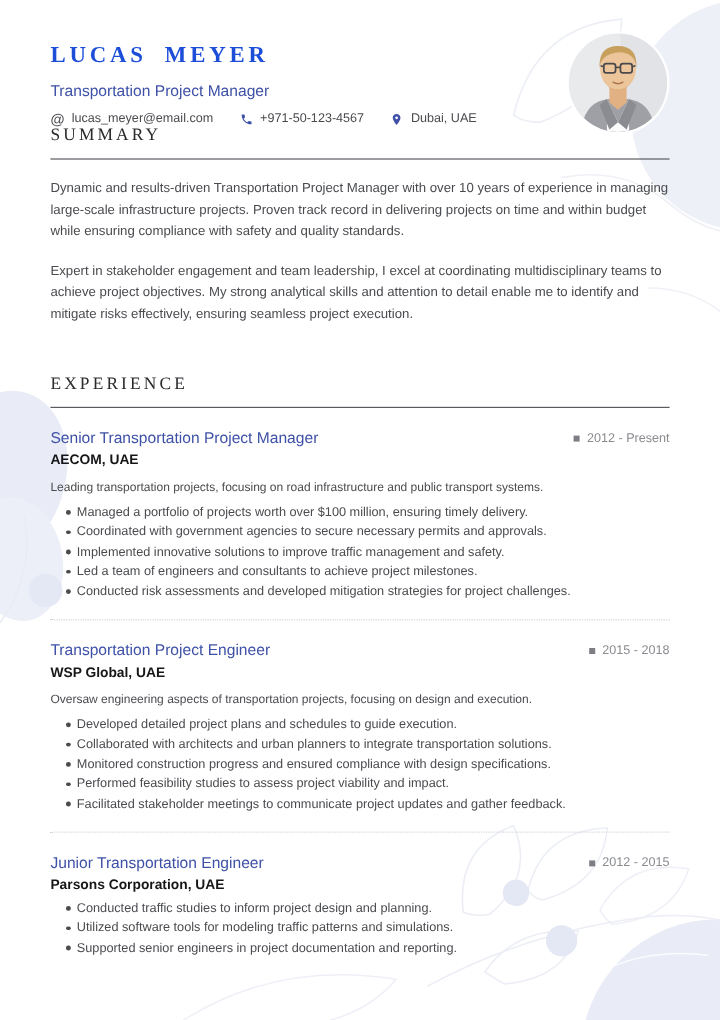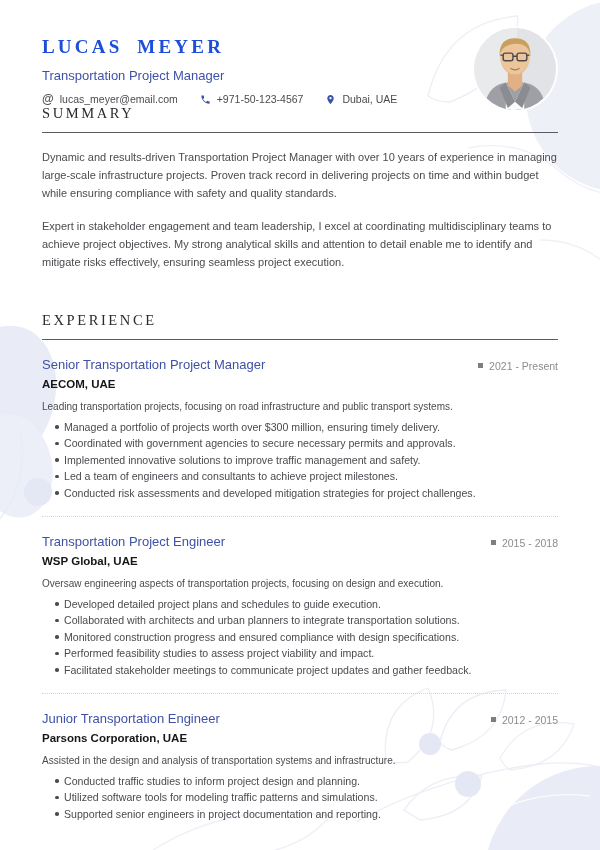"Senior Transportation Project Manager" .job-head { align-items: flex-end -> center }
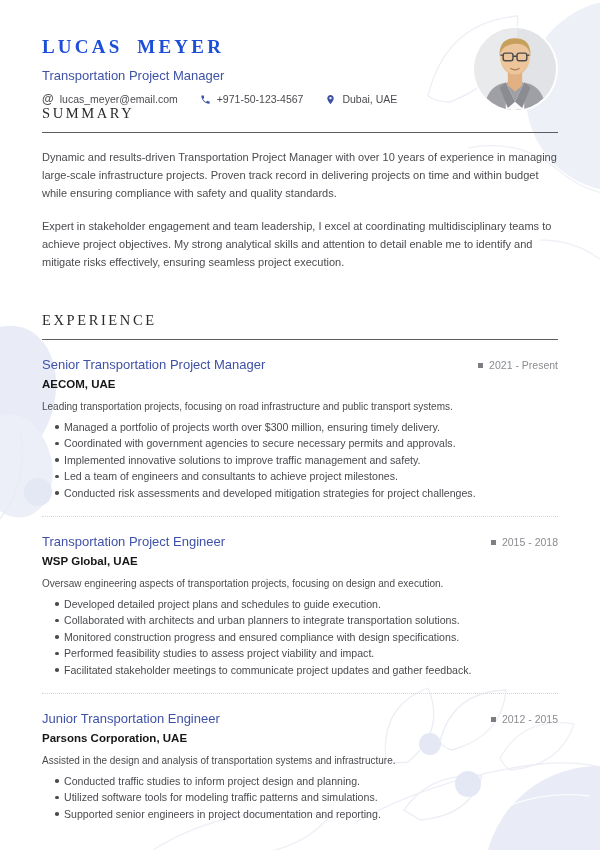"2021 - Present" span { text: 2021 -> 2012 }
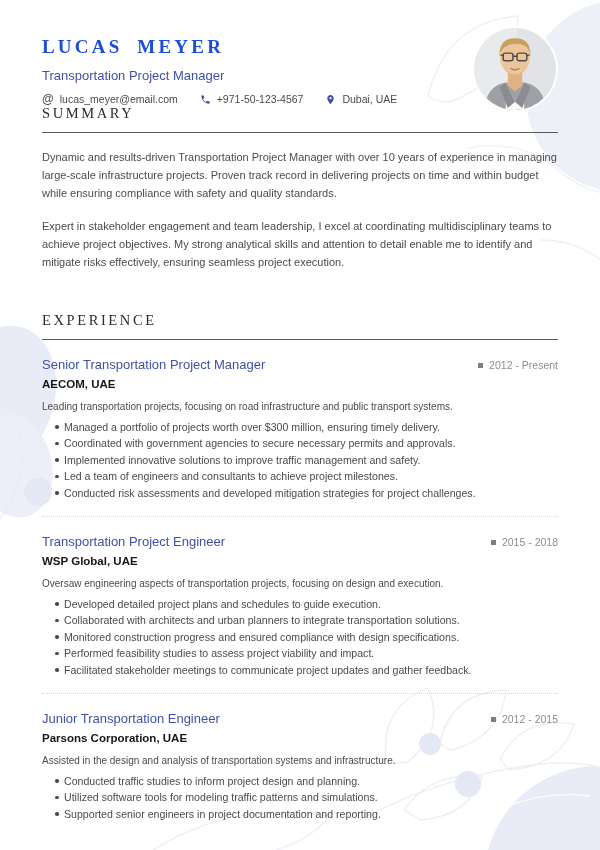"Managed a portfolio of projects" li { text: $300 -> $100 }
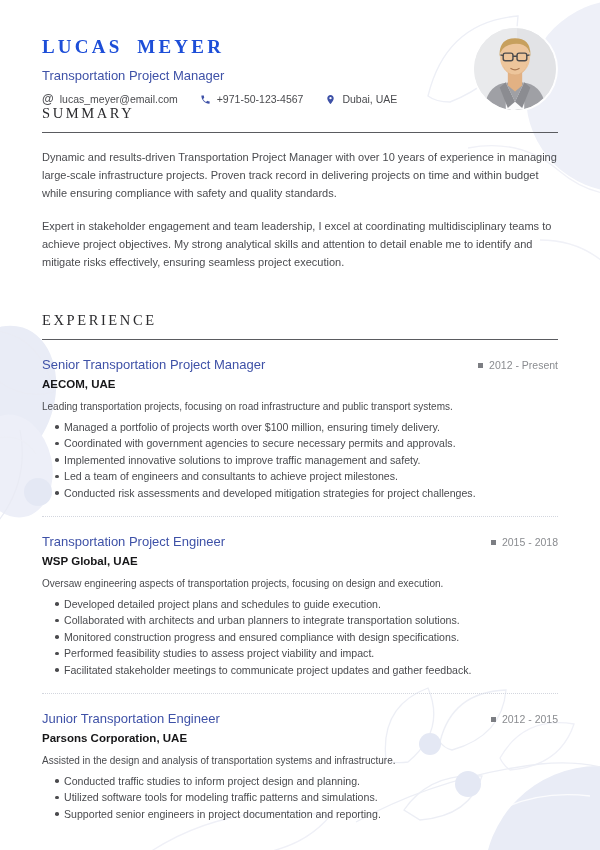"Assisted in the design and" p.job-desc { html: <p>Assisted in the design and analysis of transportation systems and infrastructure.</p> -> none }
